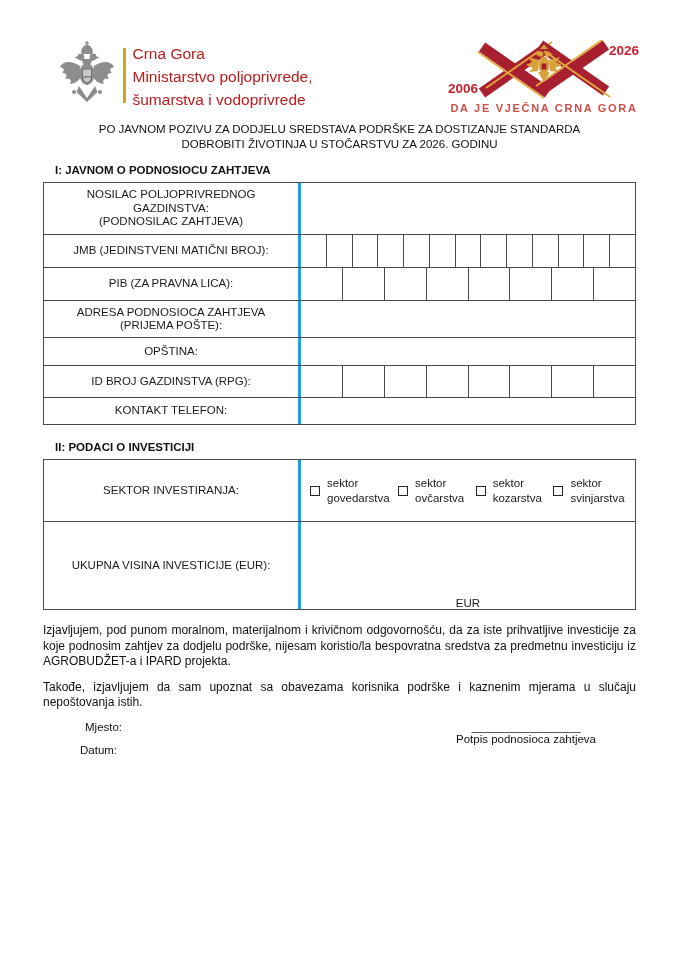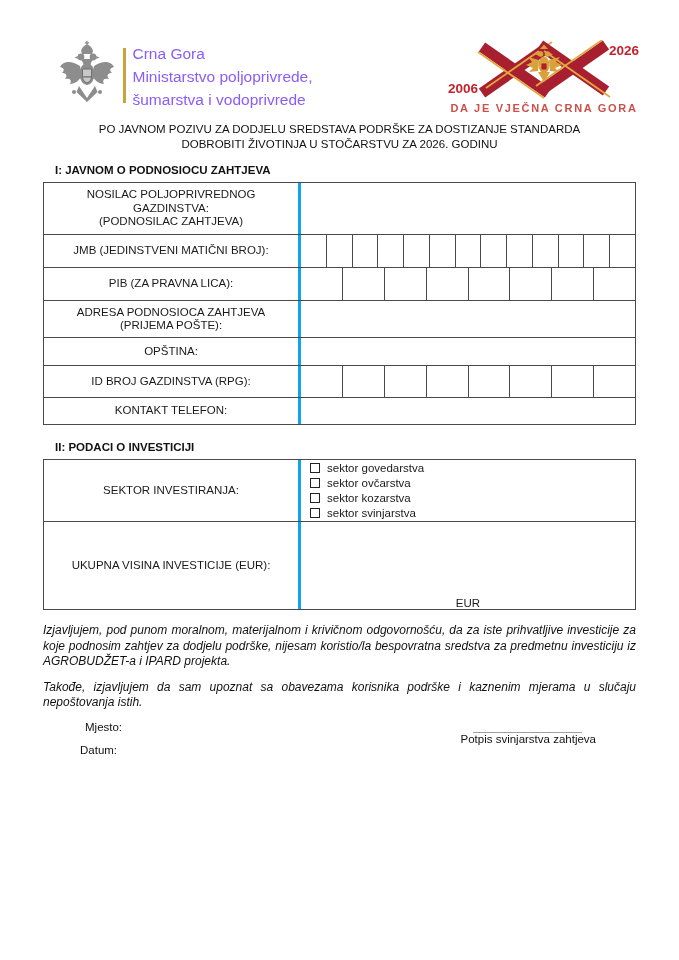"Crna Gora" .brand-text { color: #8b5cf6 -> #b91c1c }
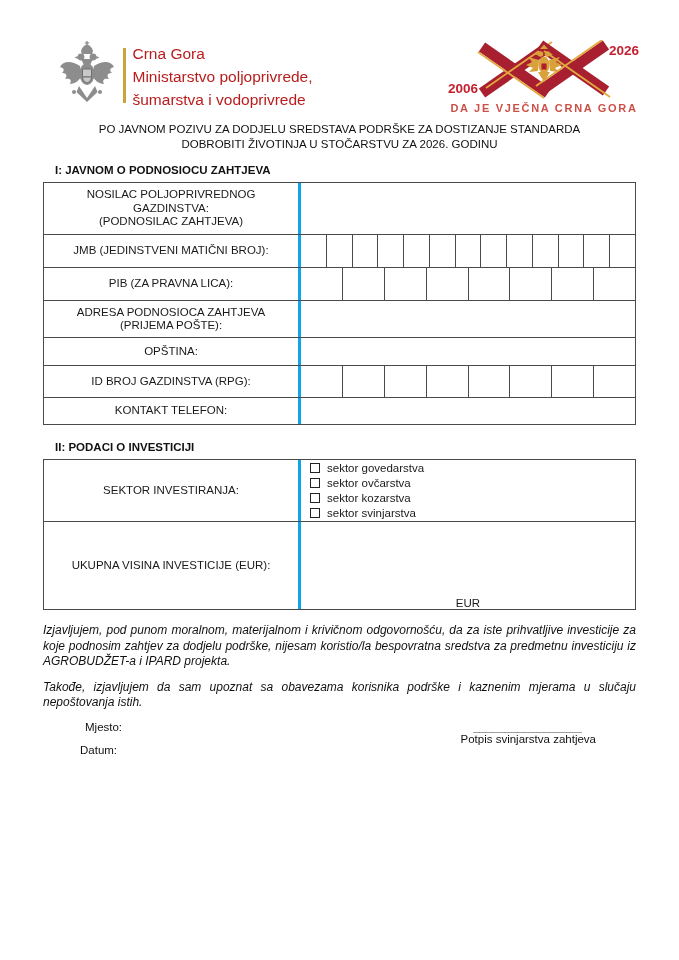"sektor govedarstva" .cb-col { flex-direction: column -> row; justify-content: center -> space-between }
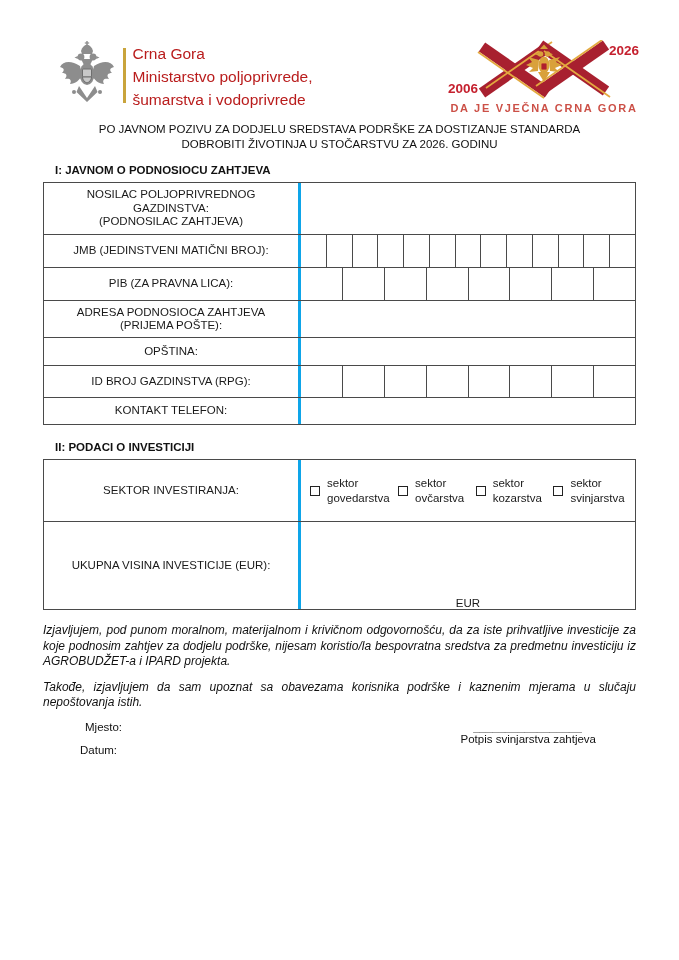"Izjavljujem, pod punom moralnom," .decl { font-style: italic -> none }
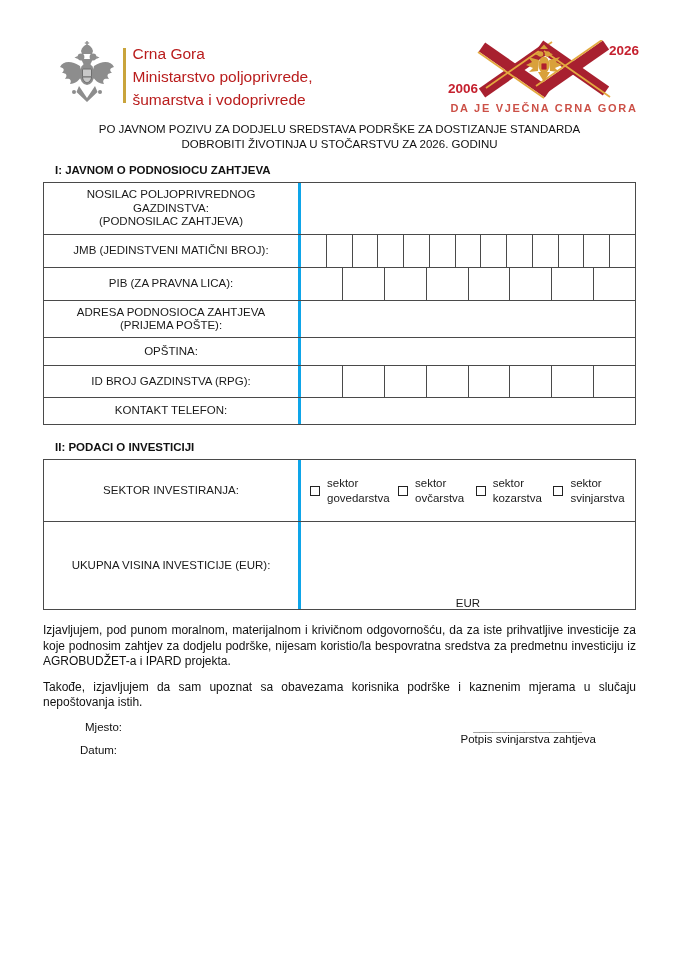"_________________" .sig-line { font-style: italic -> none }
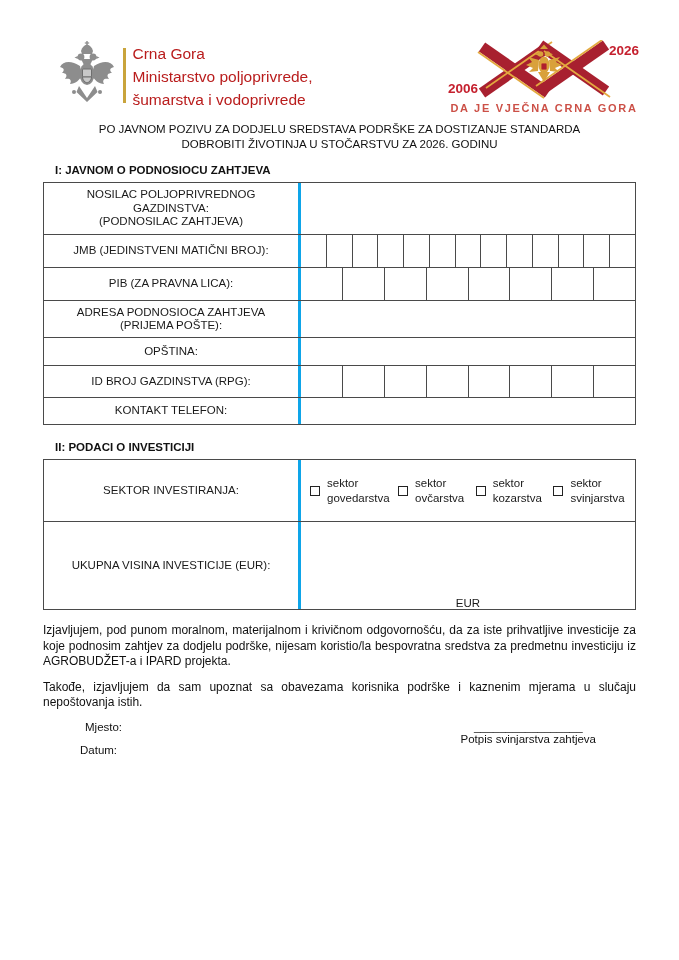"Potpis svinjarstva zahtjeva" div { text: svinjarstva -> podnosioca }
